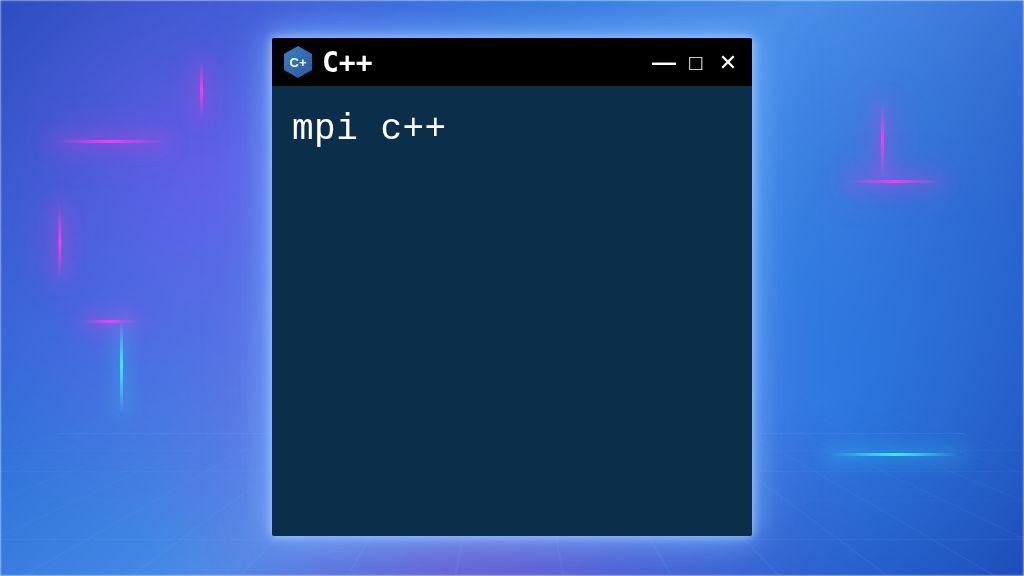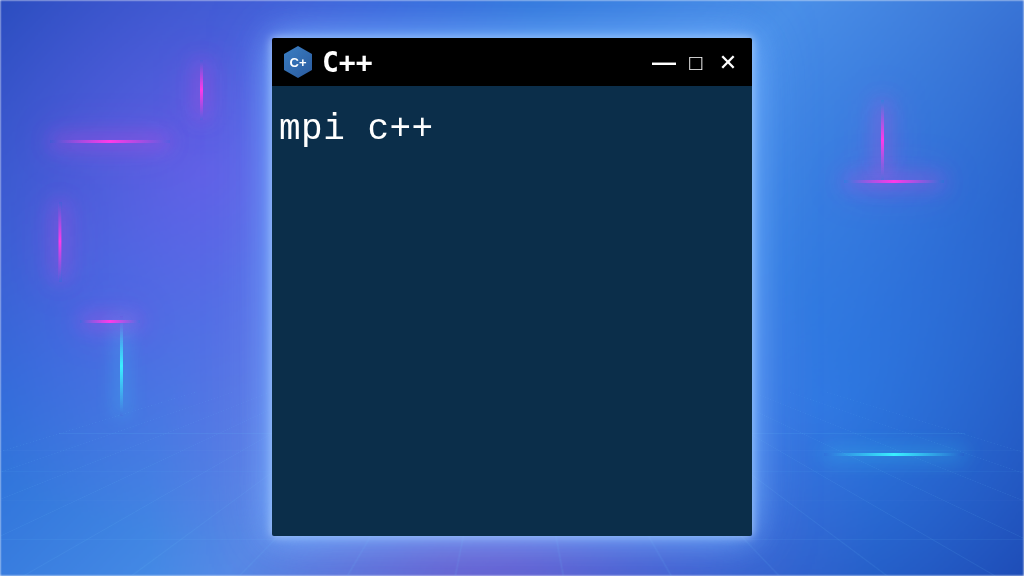"mpi c++" .terminal-body { padding: 22px 7px -> 22px 20px }
